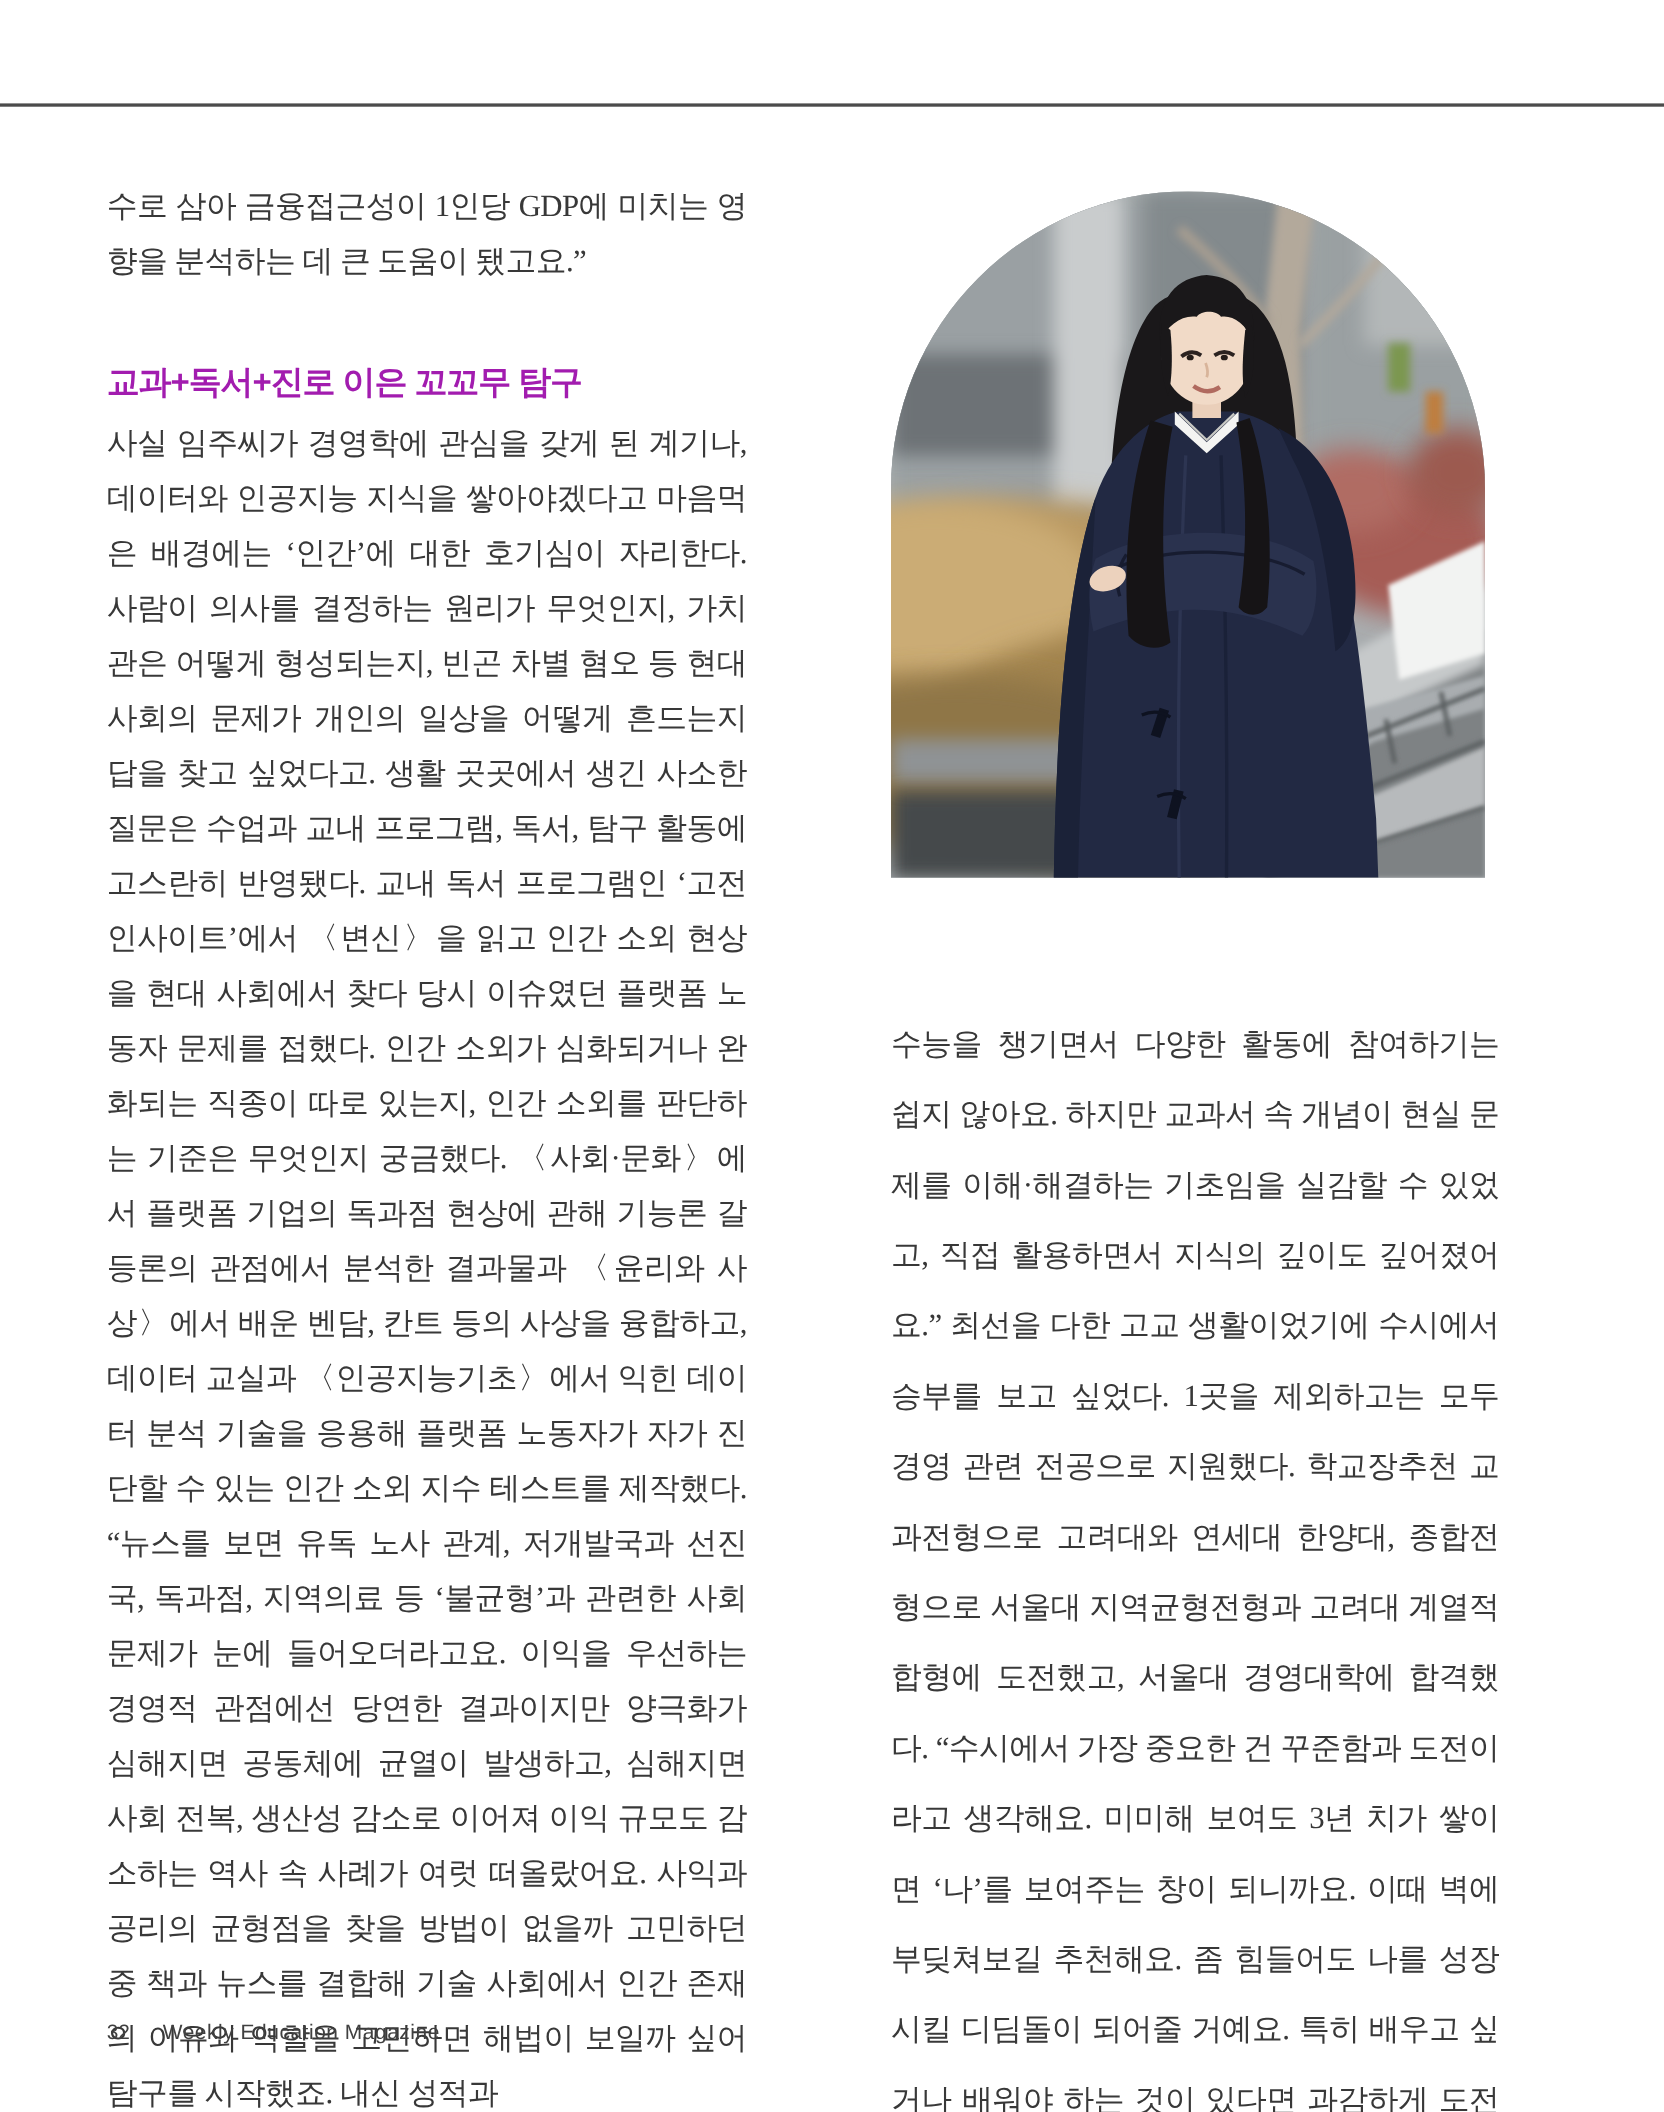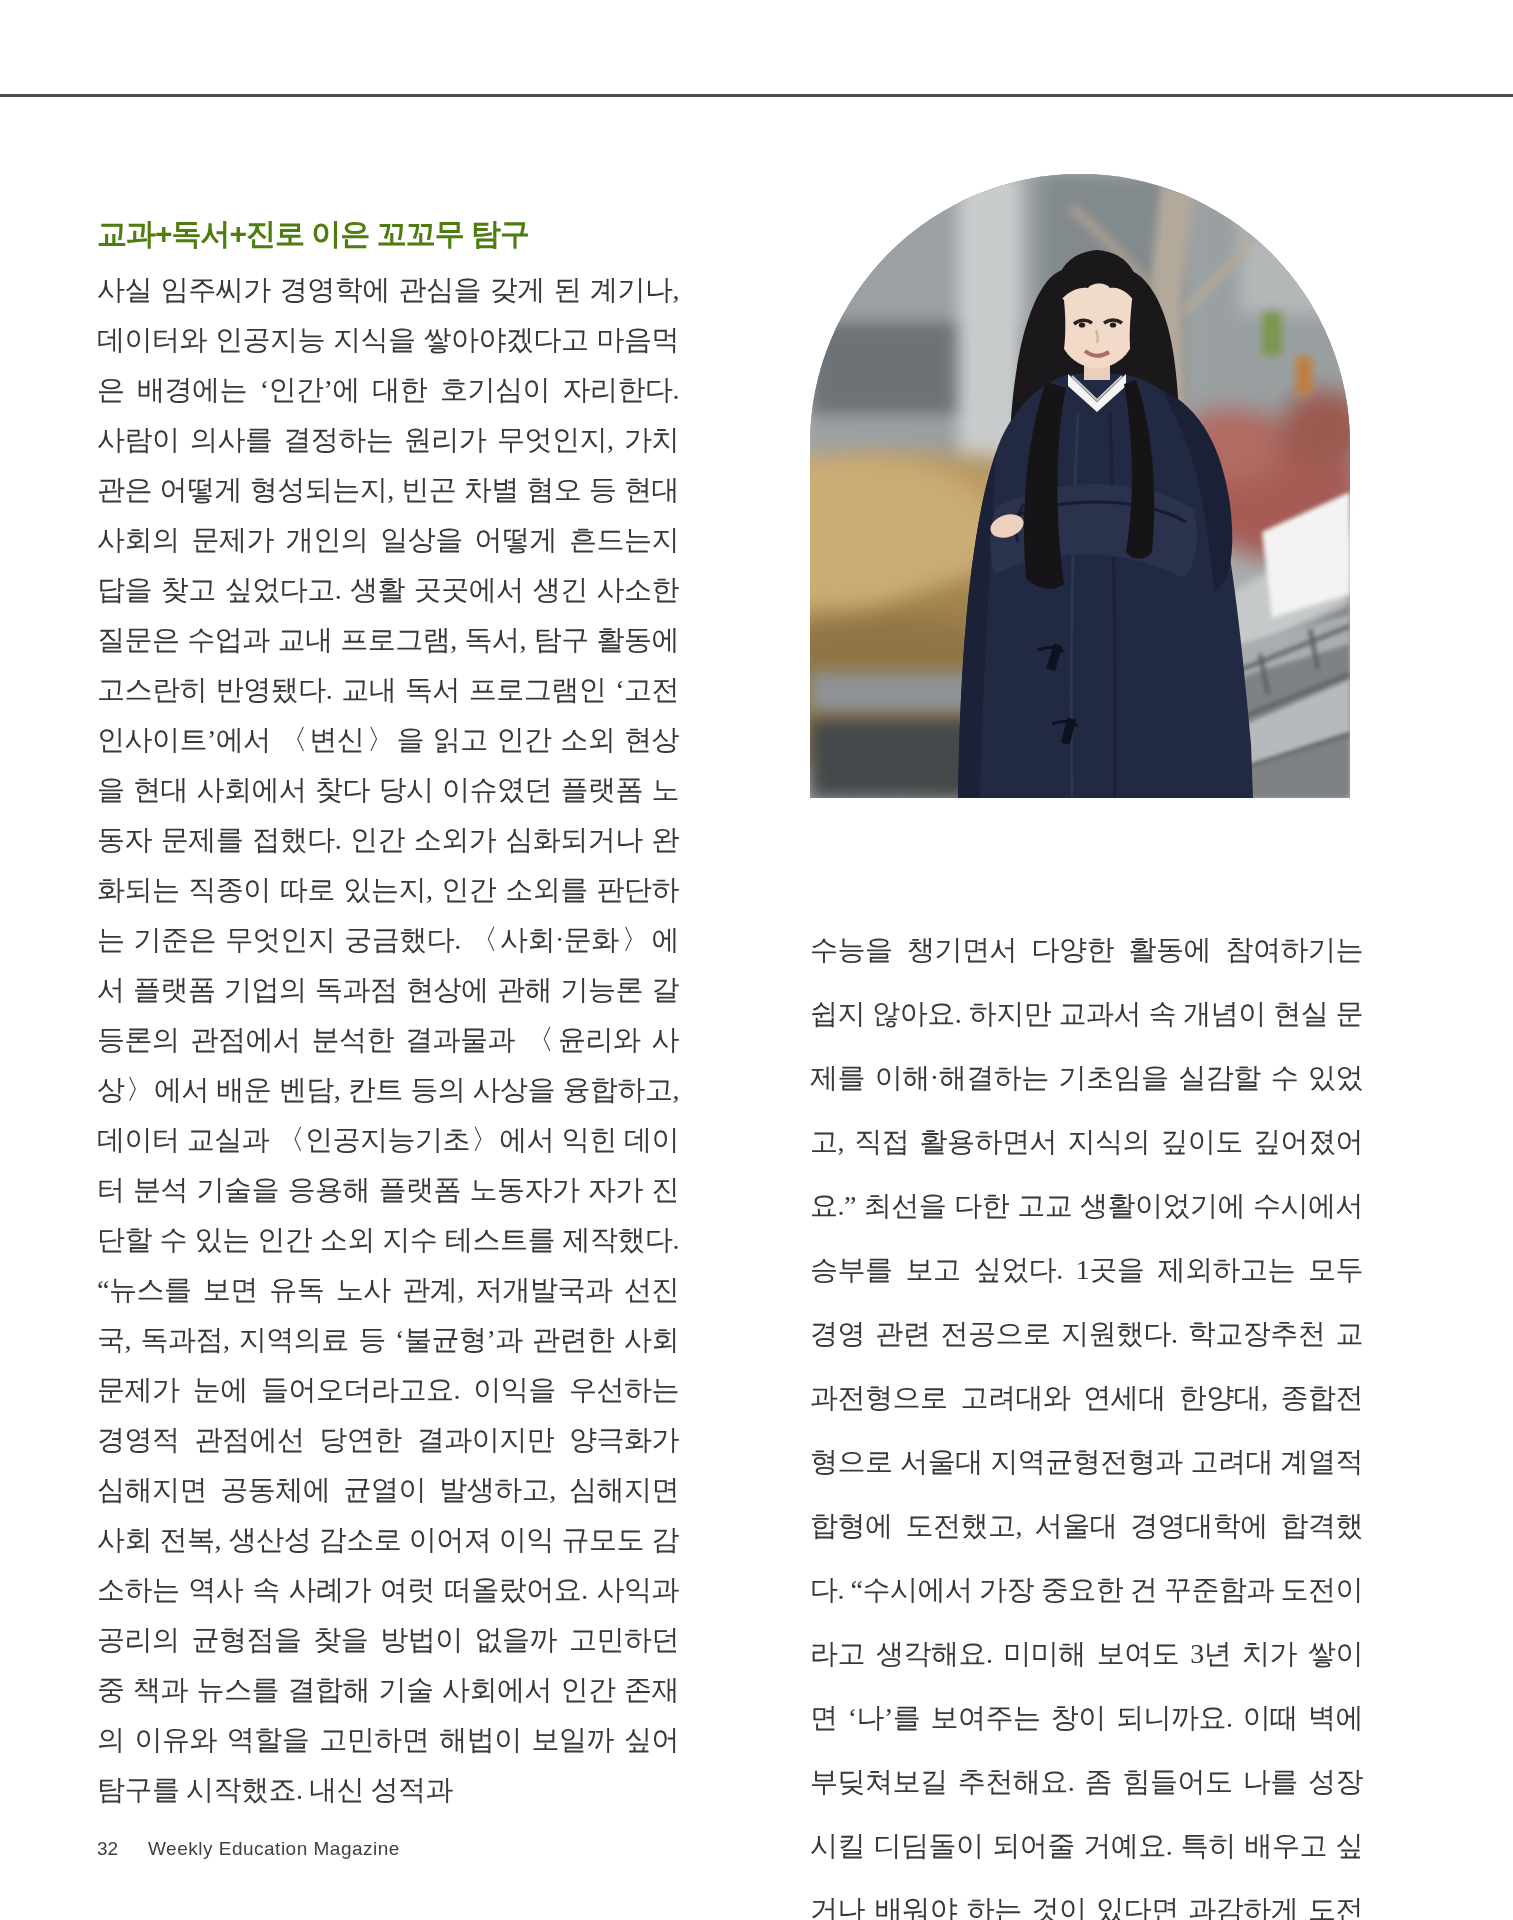"수로 삼아 금융접근성이 1인당 GDP에" p.body-text { html: none -> <p>수로 삼아 금융접근성이 1인당 GDP에 미치는 영향을 분석하는 데 큰 도움이 됐고요.”</p> }
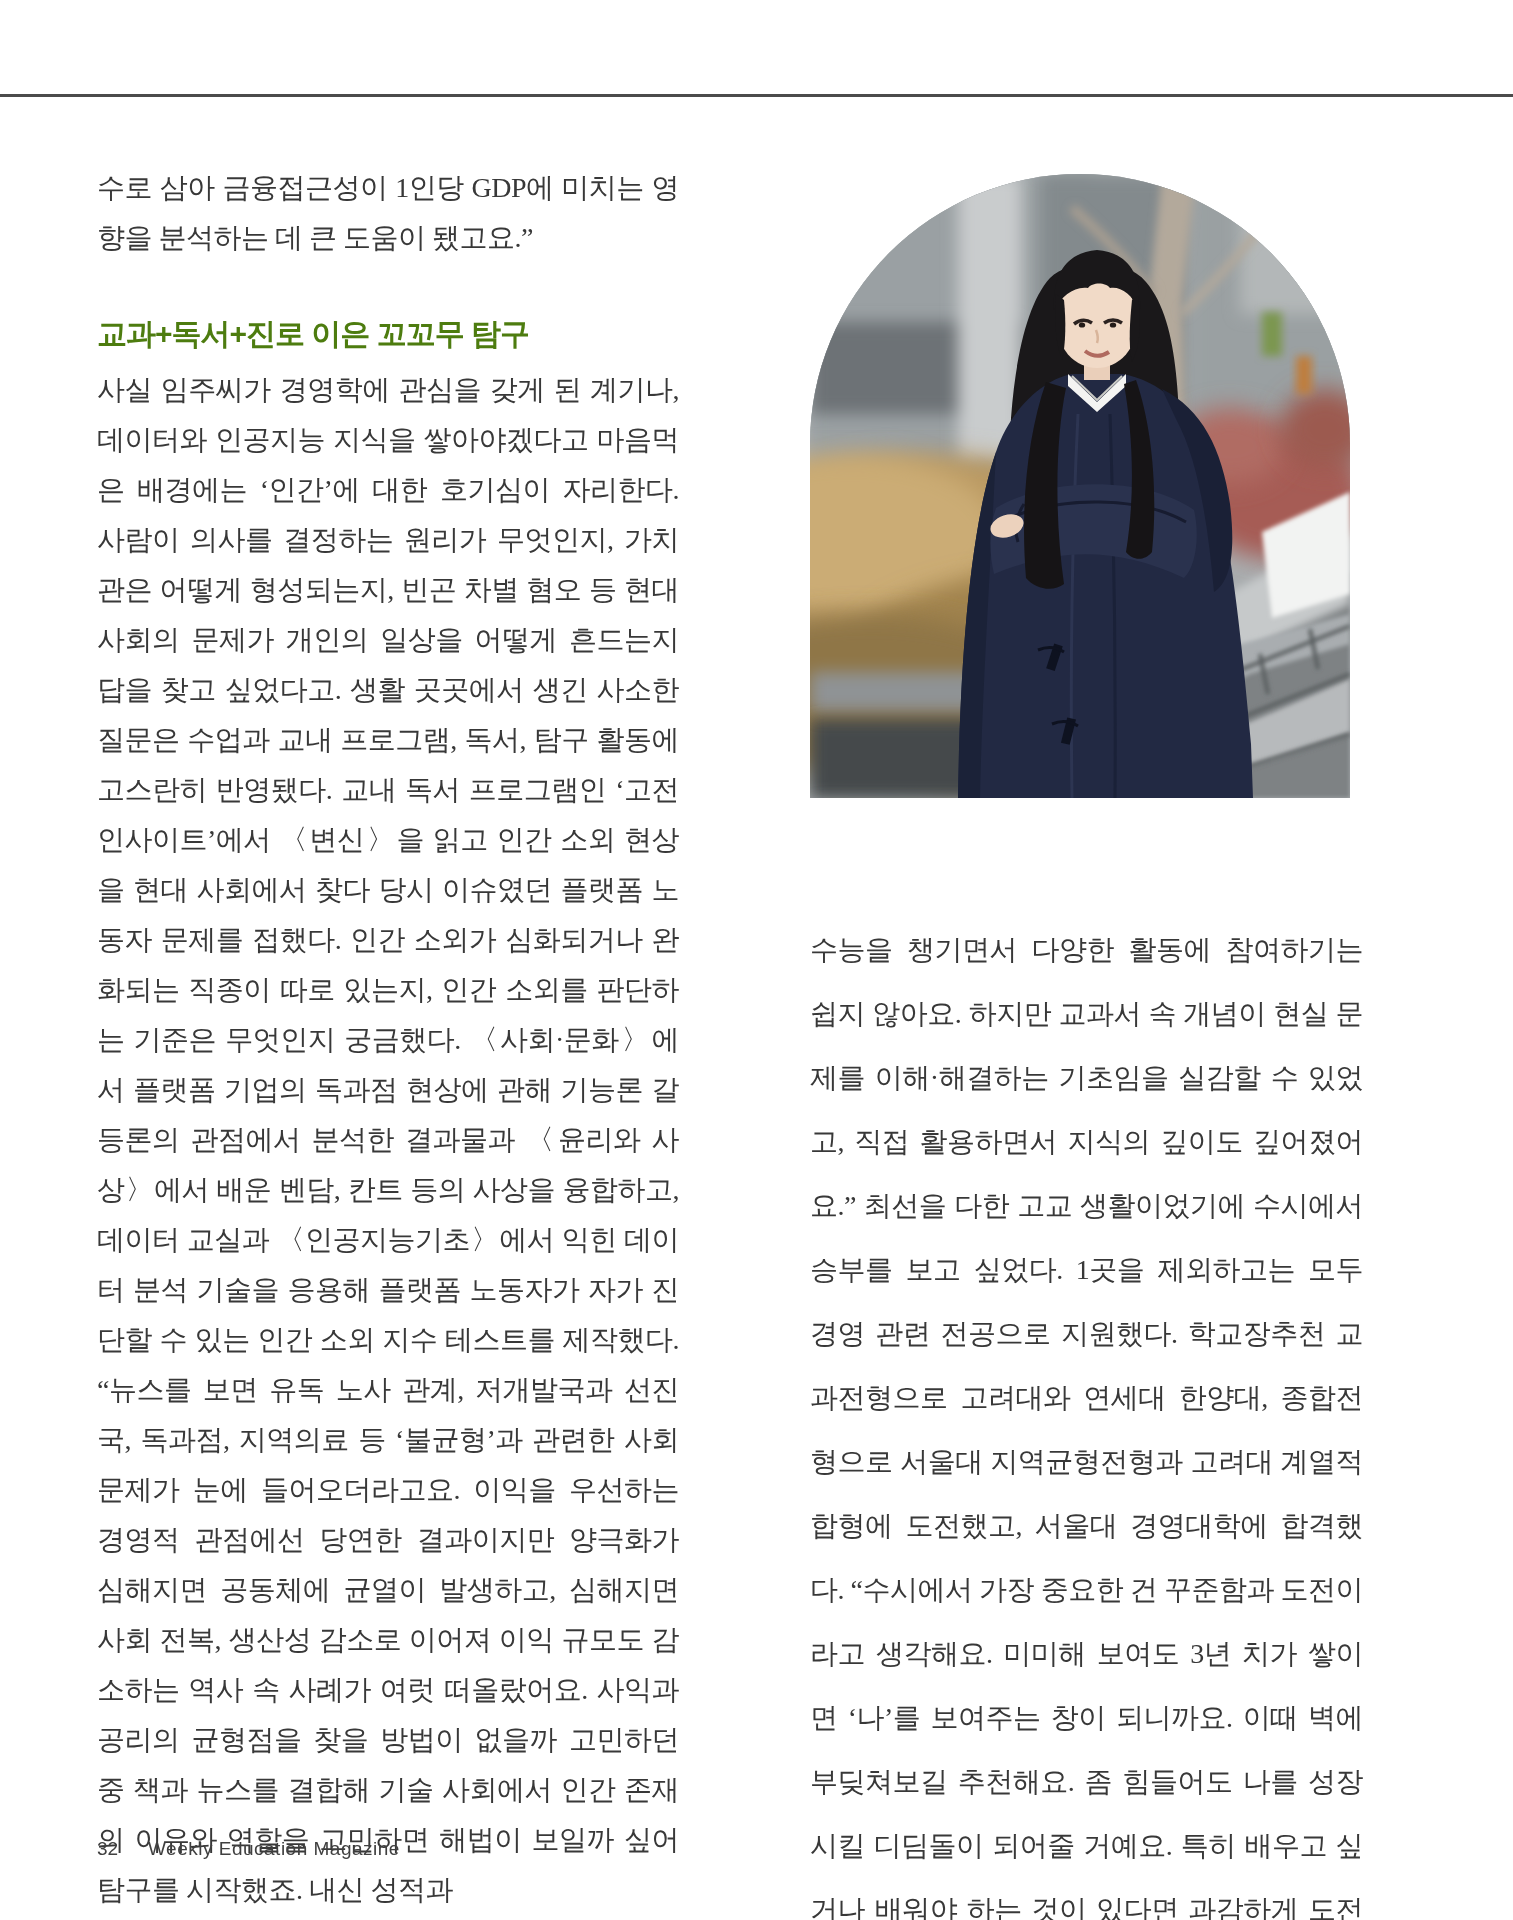"교과+독서+진로 이은 꼬꼬무 탐구" .section-heading { color: #4d7c0f -> #a21caf; margin-top: 46px -> 60px }
